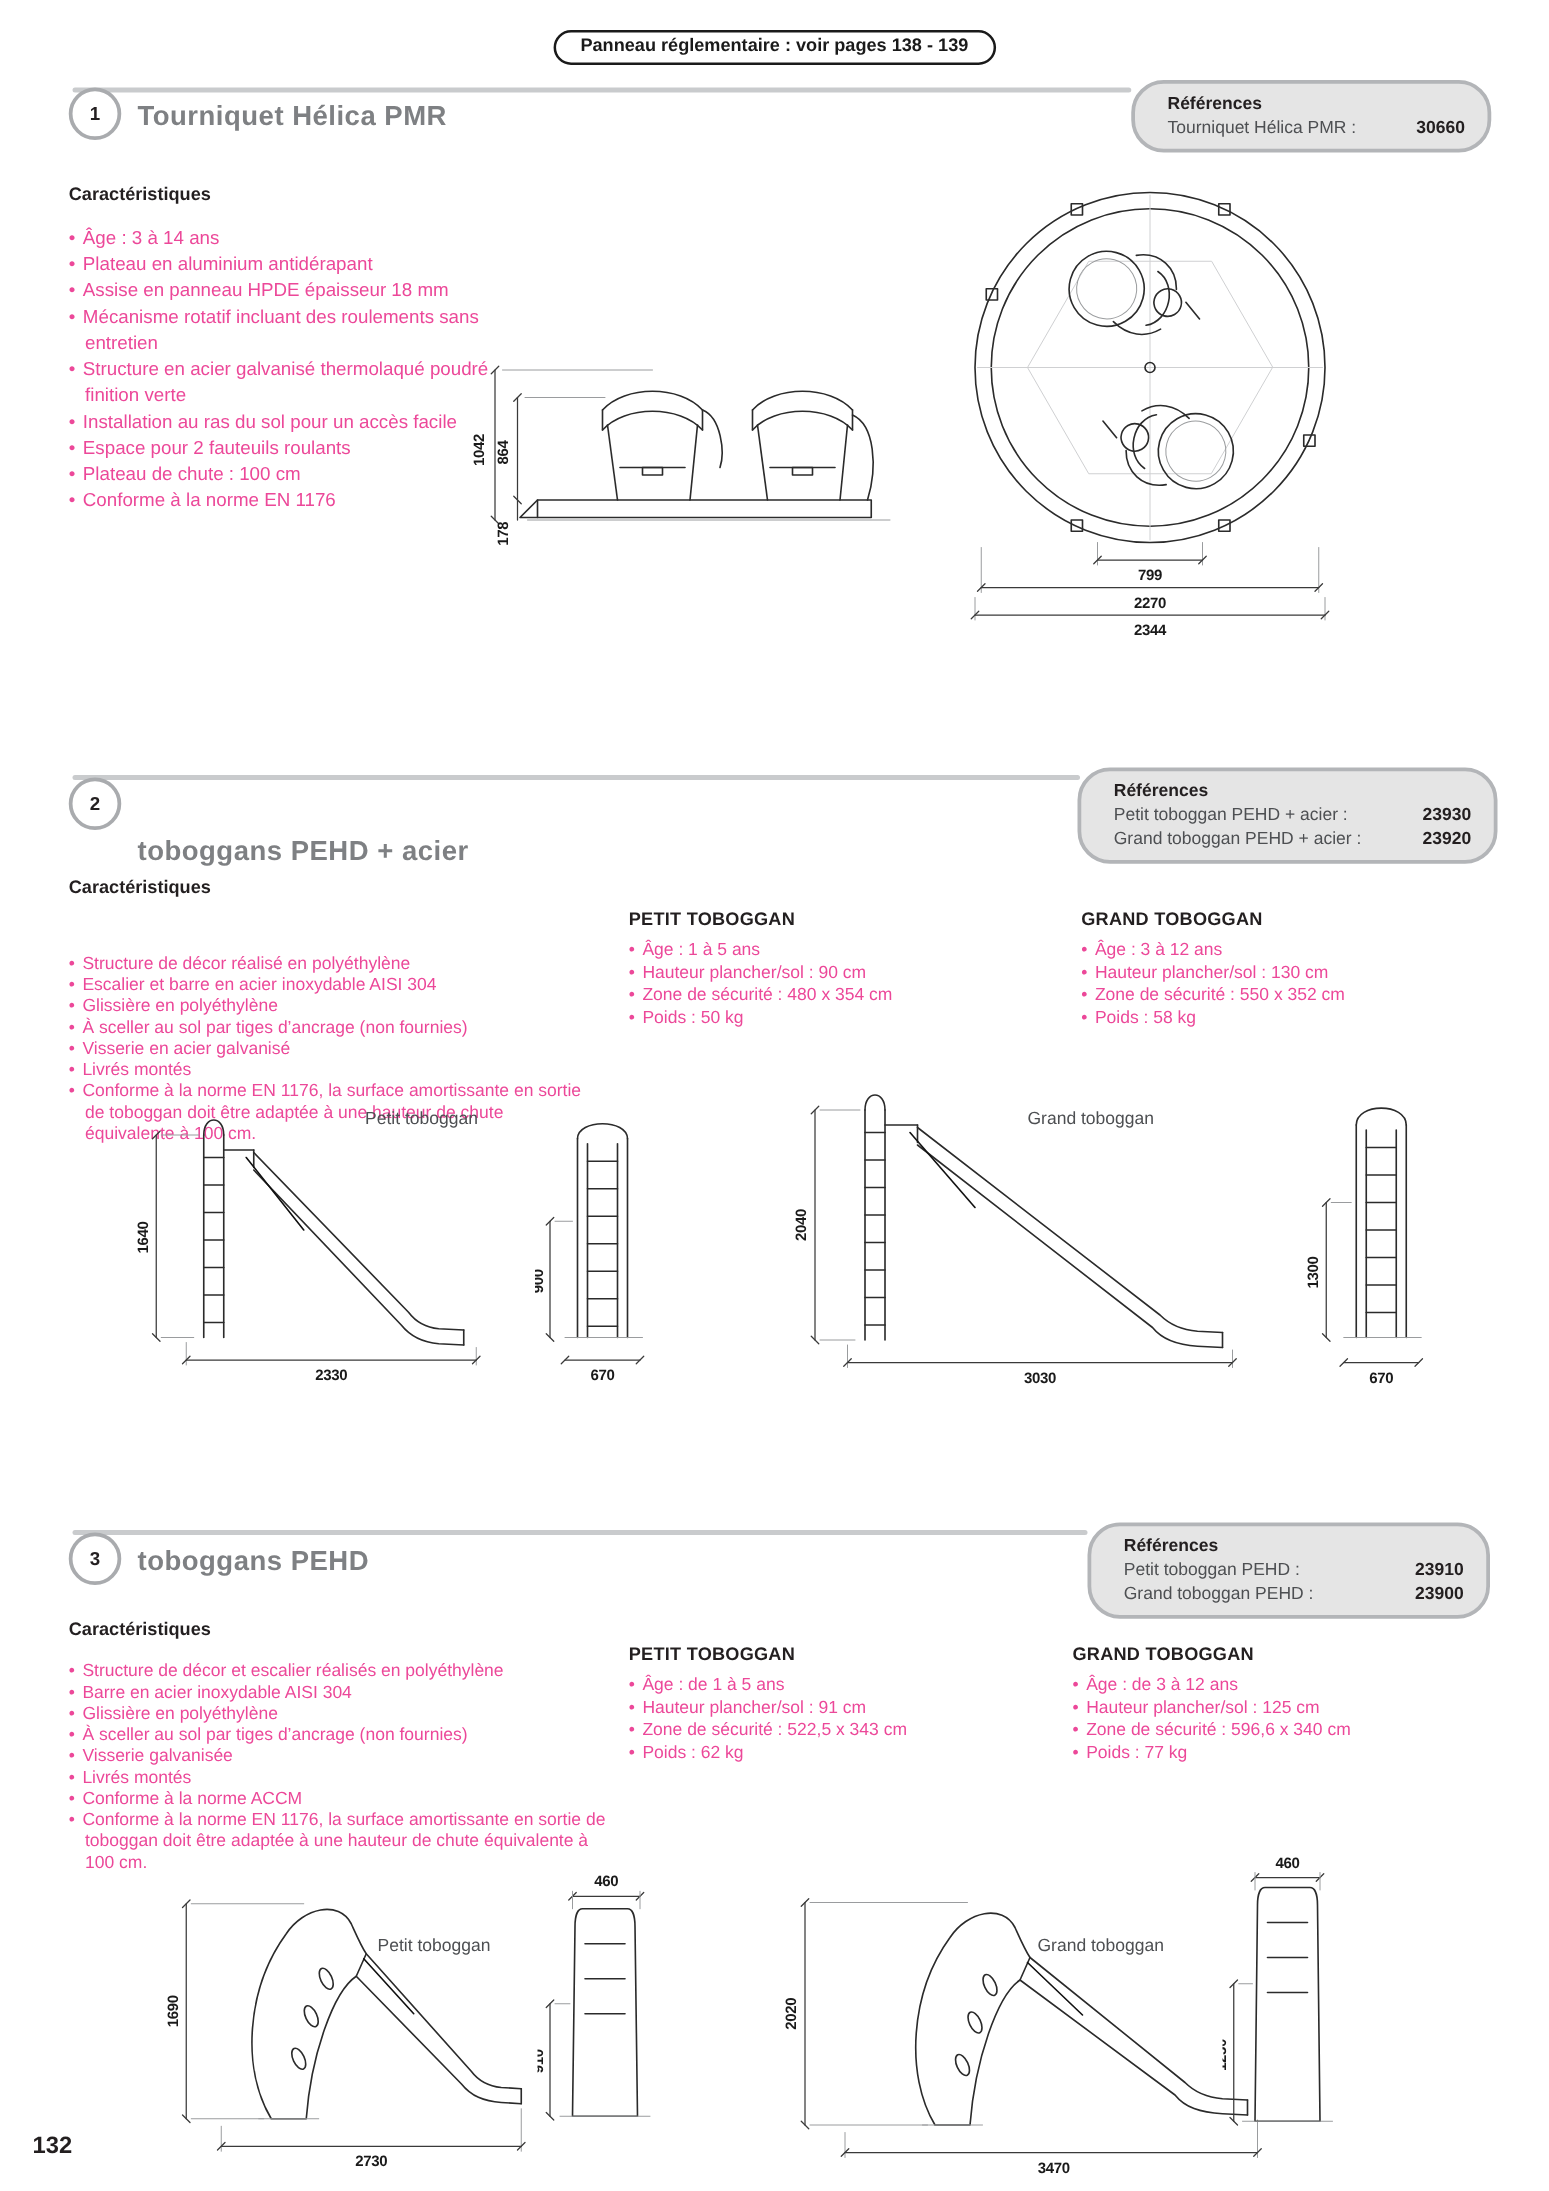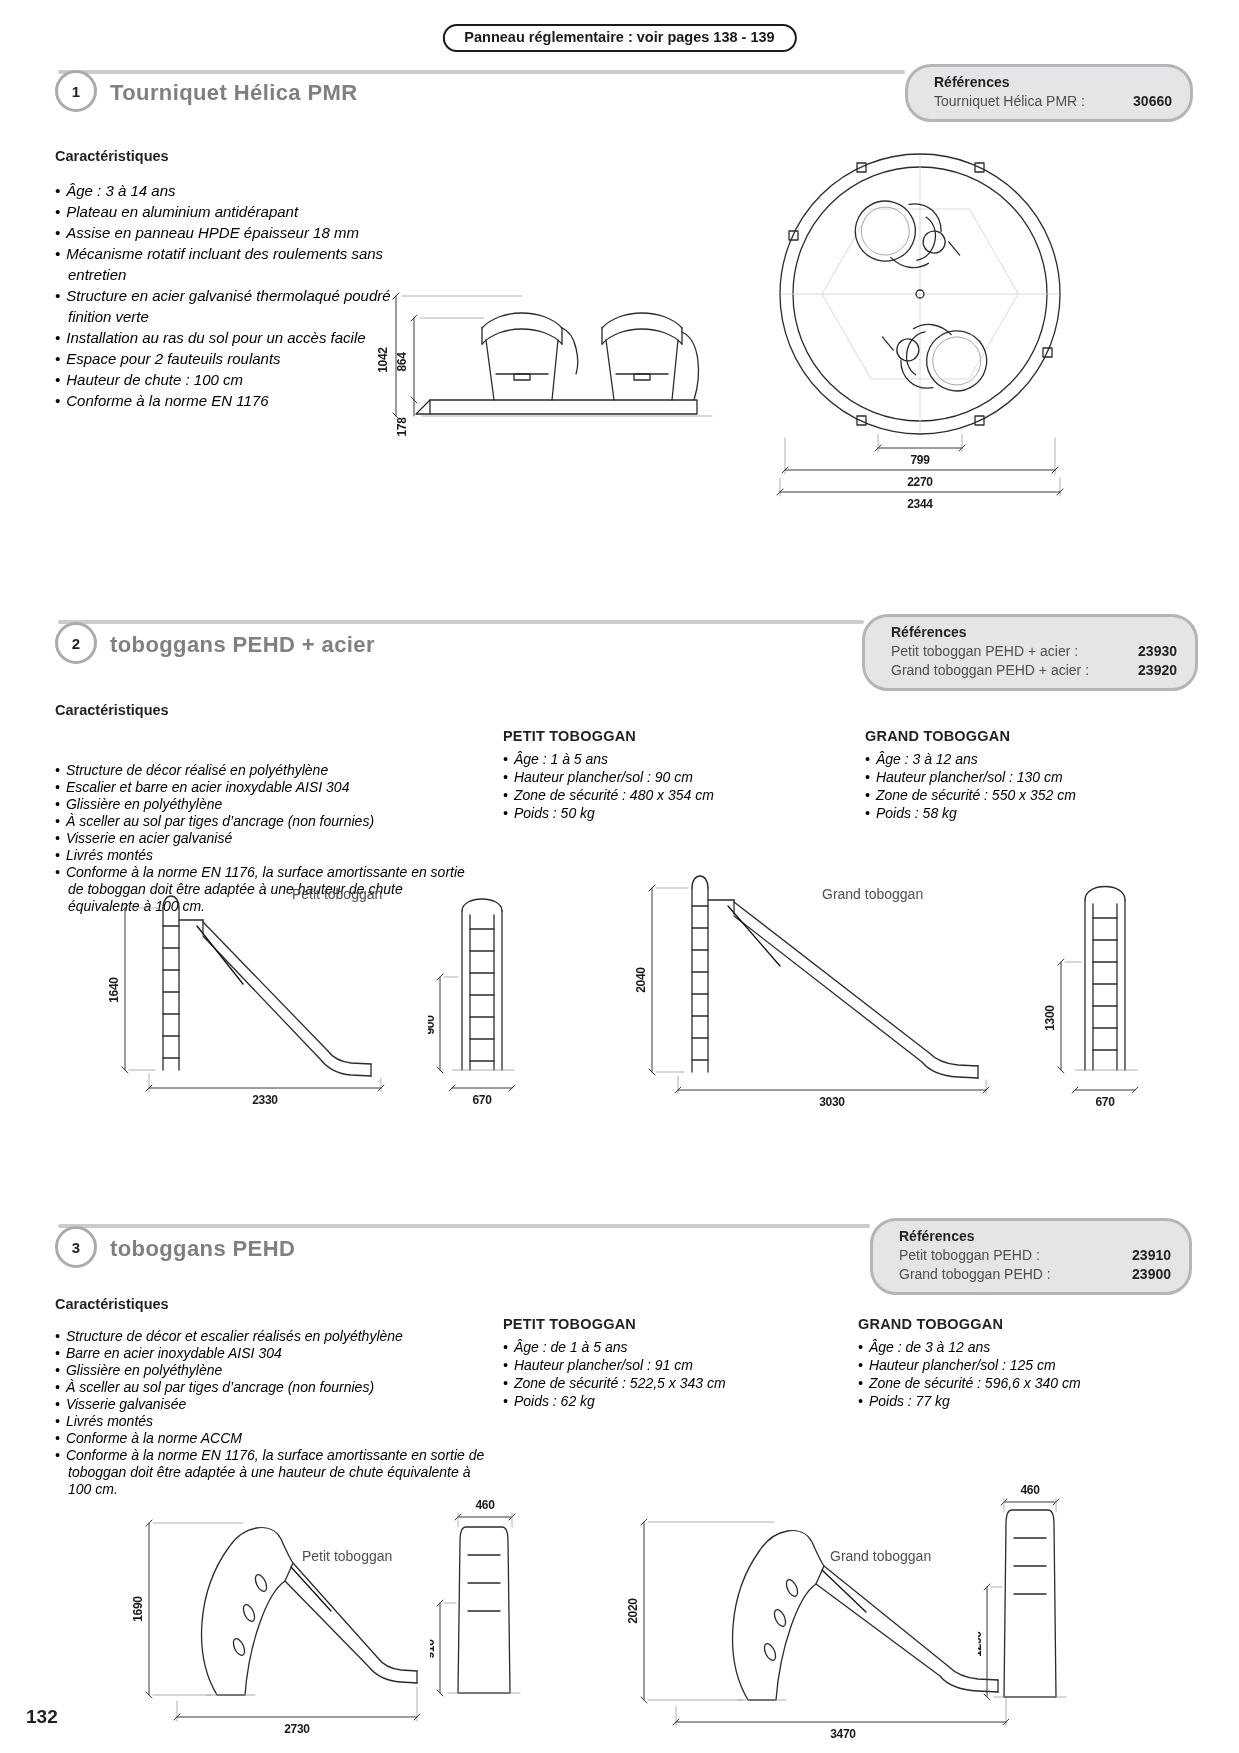"Âge : 3 à 14" .bullets { color: #000000 -> #ec4899; font-style: italic -> none }
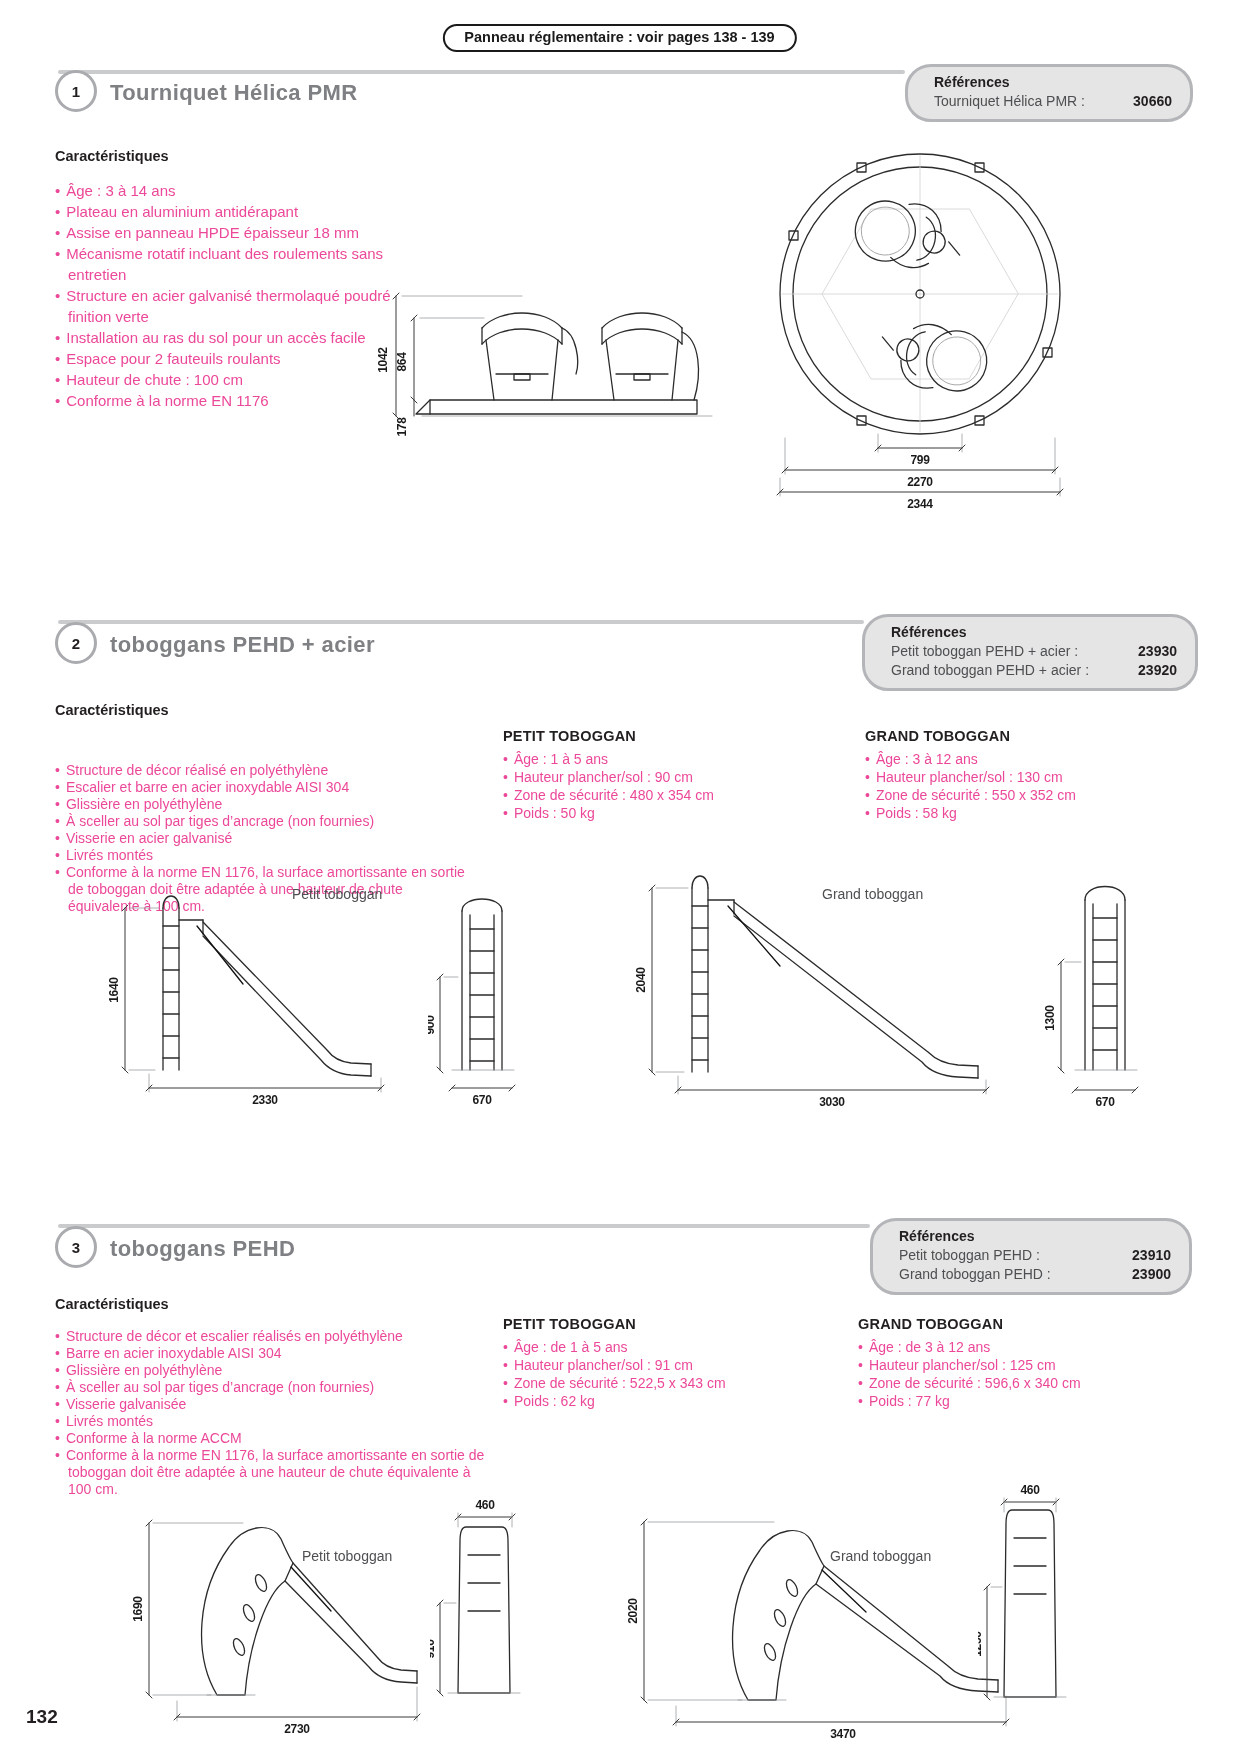"Hauteur de chute : 100" li { text: Hauteur -> Plateau }
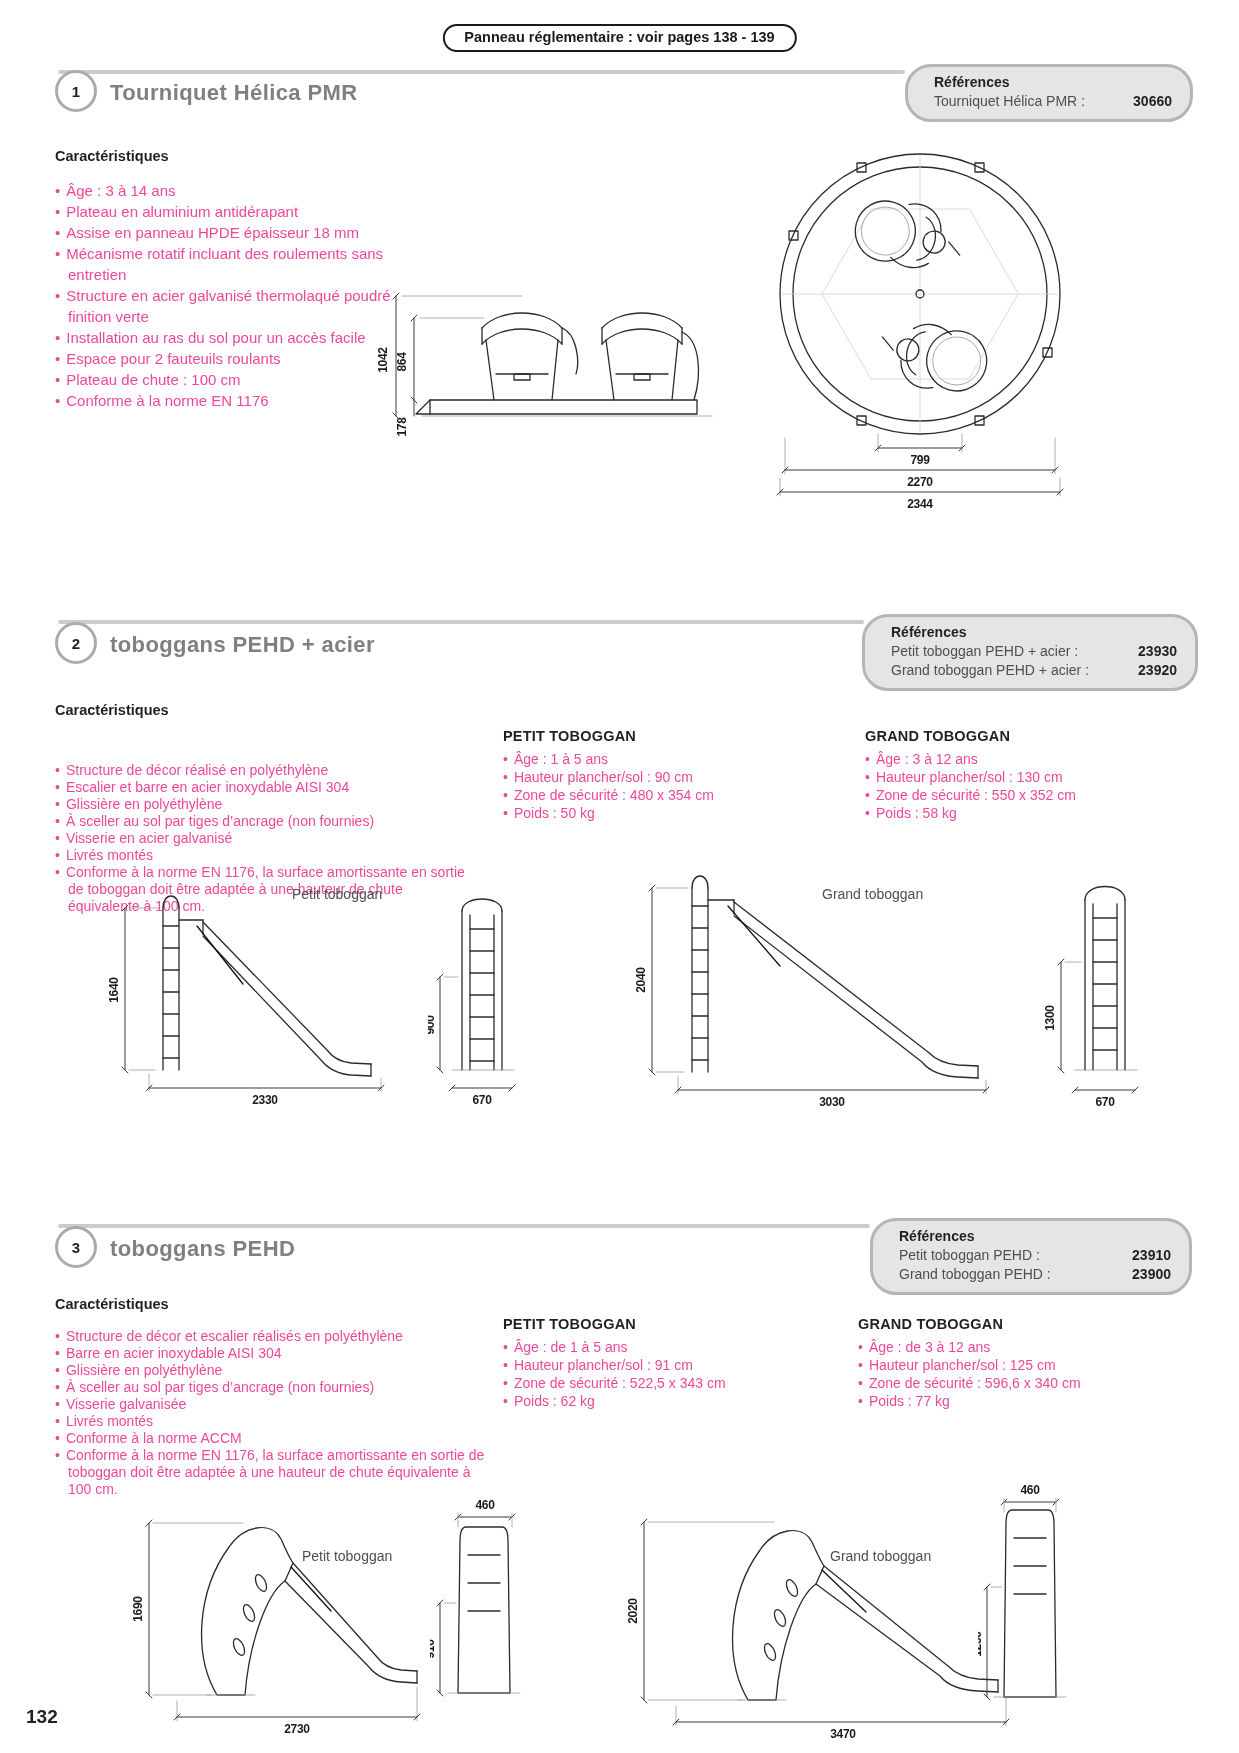"toboggans PEHD + acier" div.sec-title { top: 632px -> 668px }
